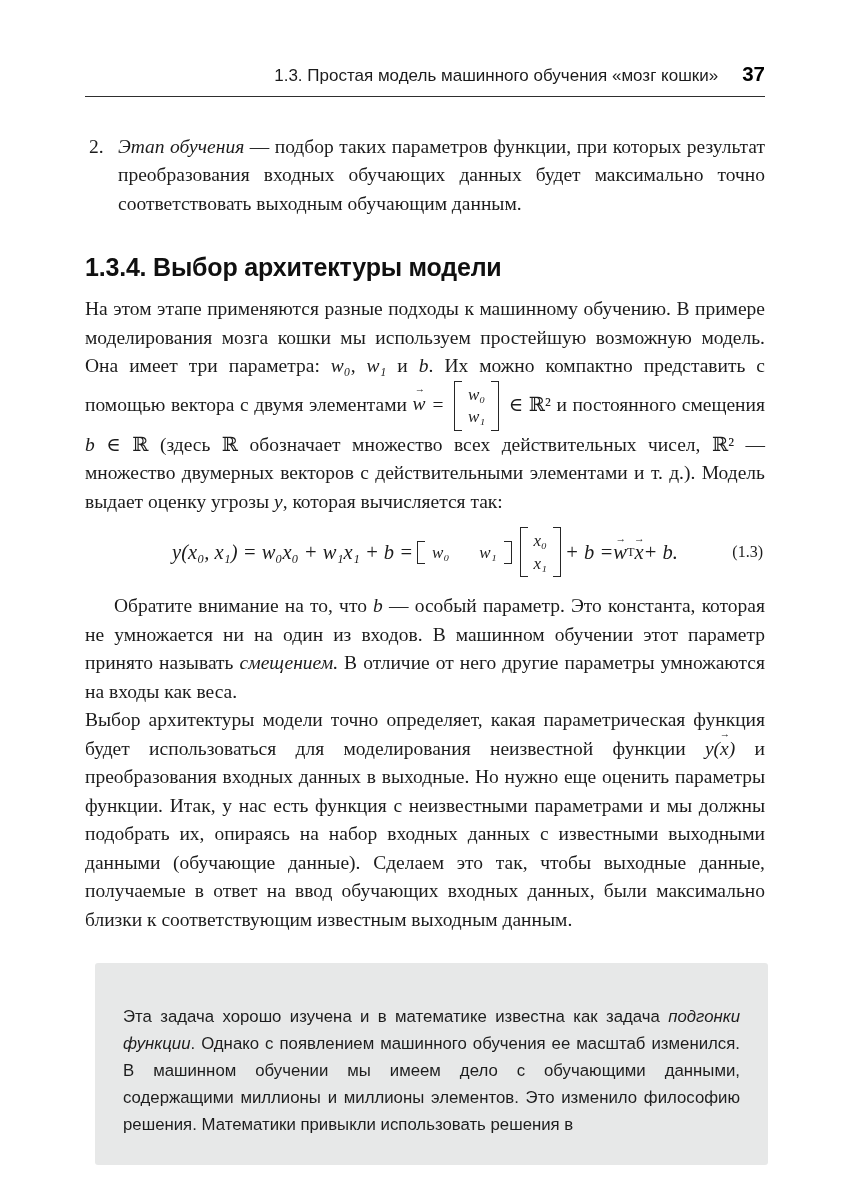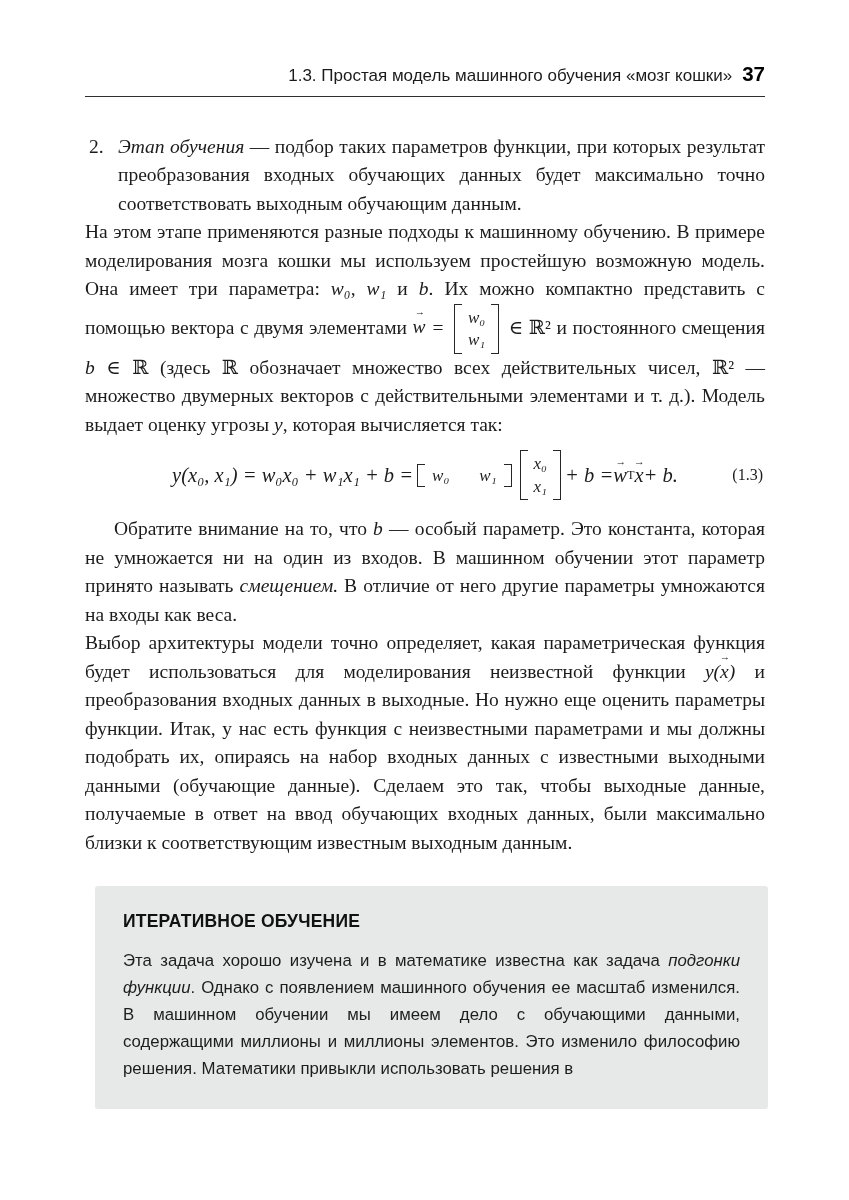"1.3. Простая модель машинного обучения" .running-head { gap: 10px -> 24px }
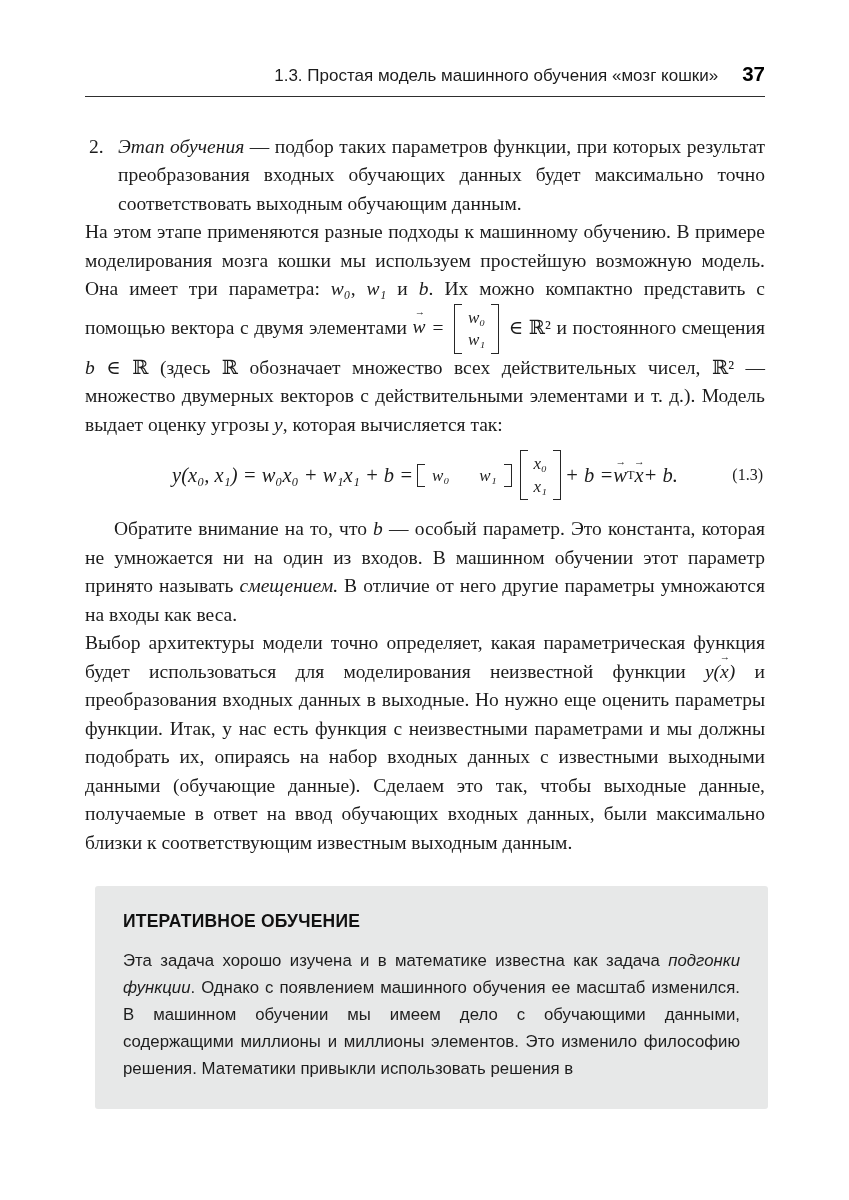"1.3.4. Выбор архитектуры модели" h2.h { html: none -> <h2>1.3.4. Выбор архитектуры модели</h2> }
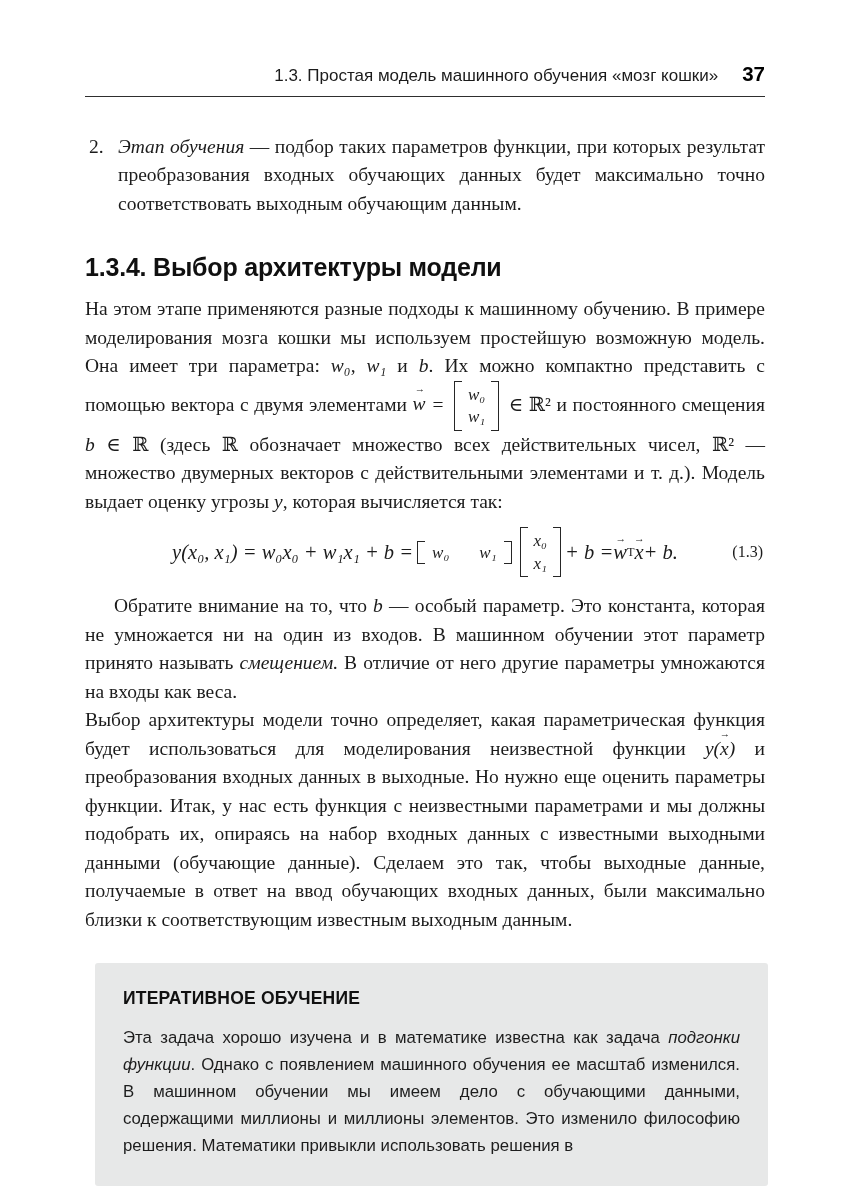"ИТЕРАТИВНОЕ ОБУЧЕНИЕ" div.c-head { html: <div>ИТЕРАТИВНОЕ ОБУЧЕНИЕ</div> -> none }
